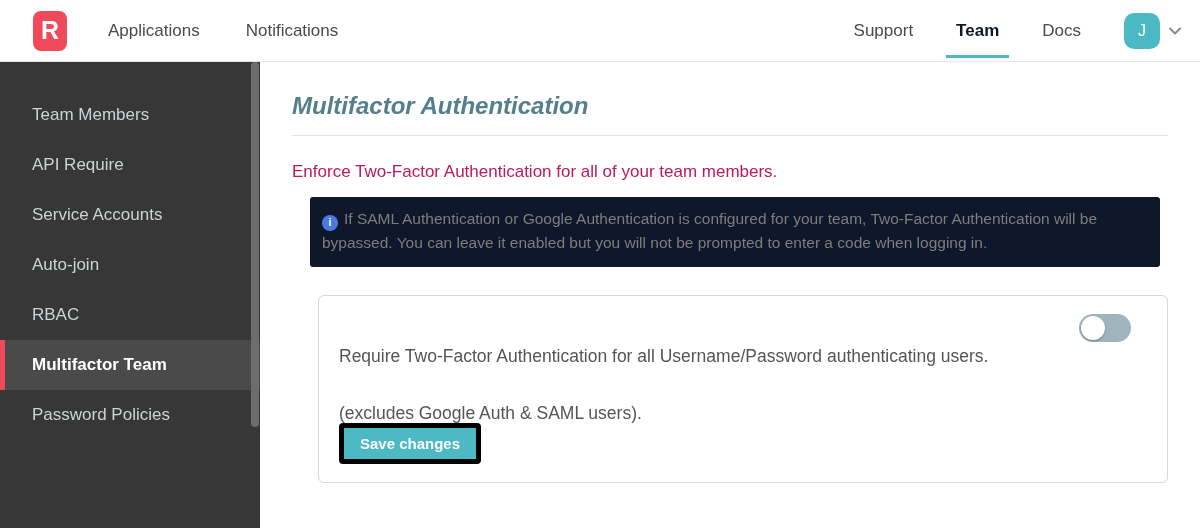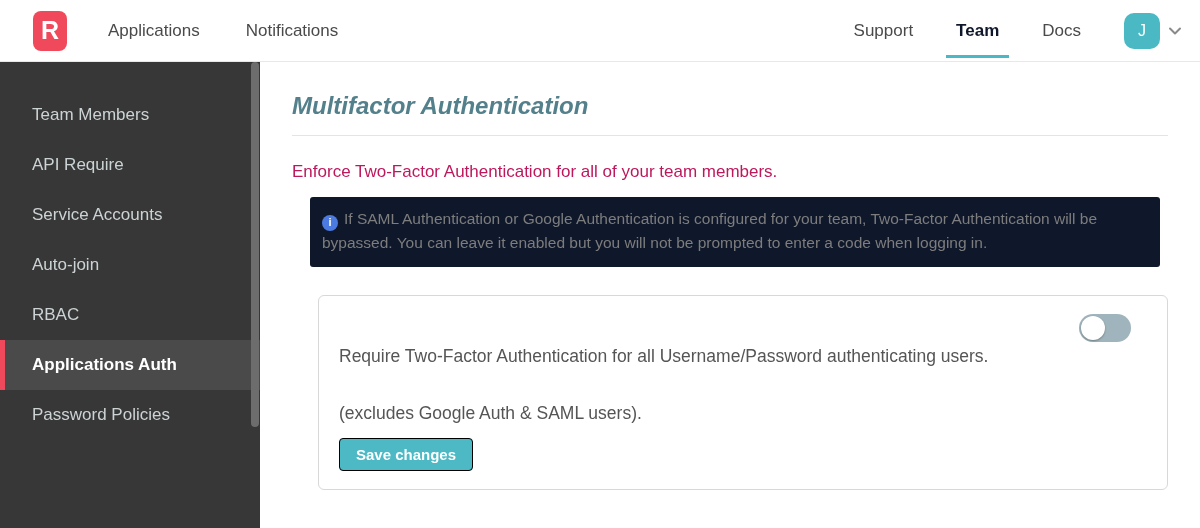"Applications Auth" div.sidebar-item { text: Applications Auth -> Multifactor Team }
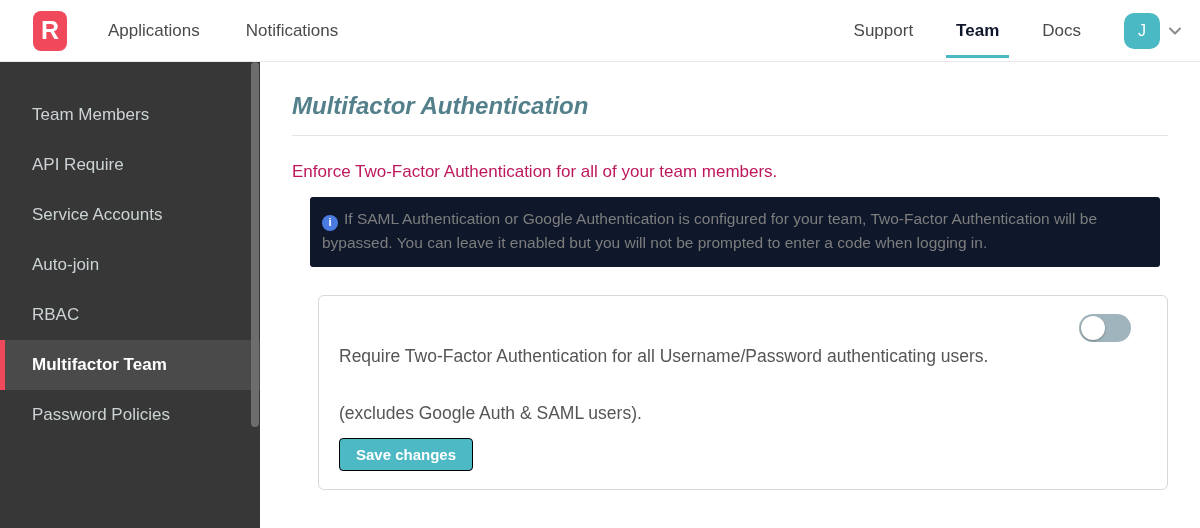"Save changes" .save-btn { border: 1px solid #000000 -> 5px solid #000000; margin-top: 15px -> none }
